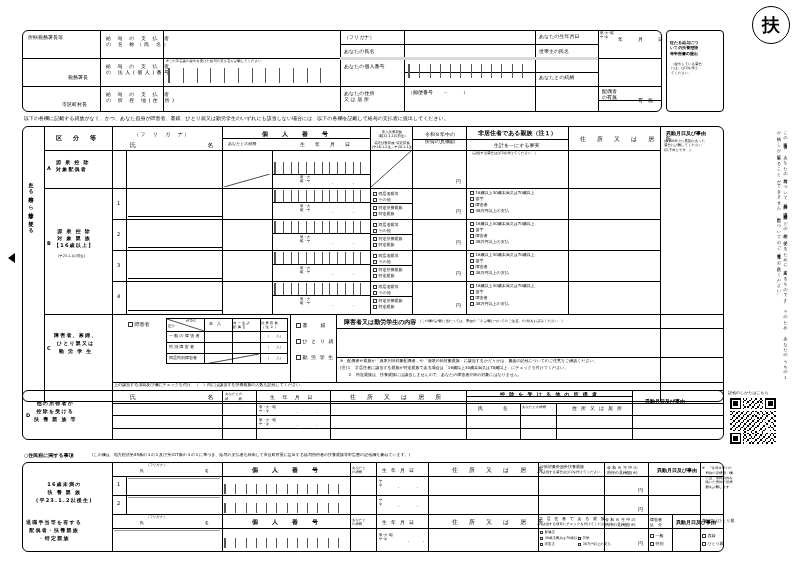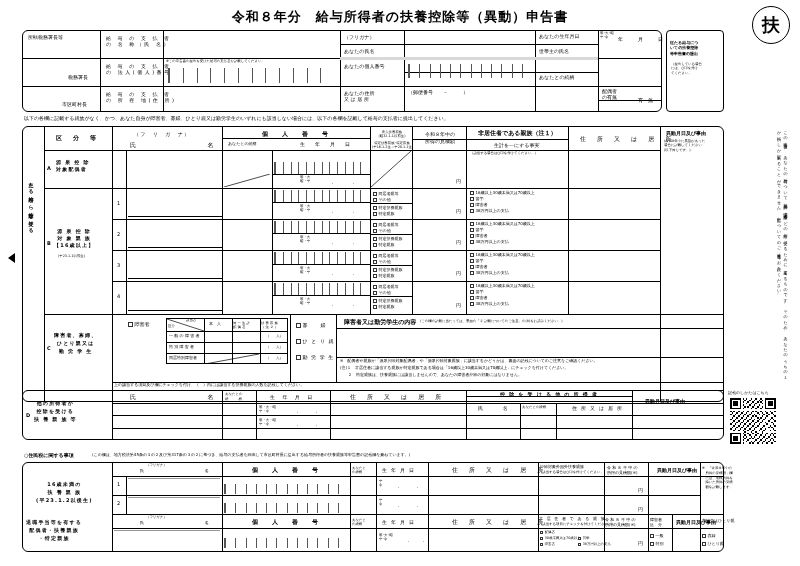"令和８年分 給与所得者の扶養控除等（異動）申告書" div.abs { html: <div>令和８年分 給与所得者の扶養控除等（異動）申告書</div> -> none }
